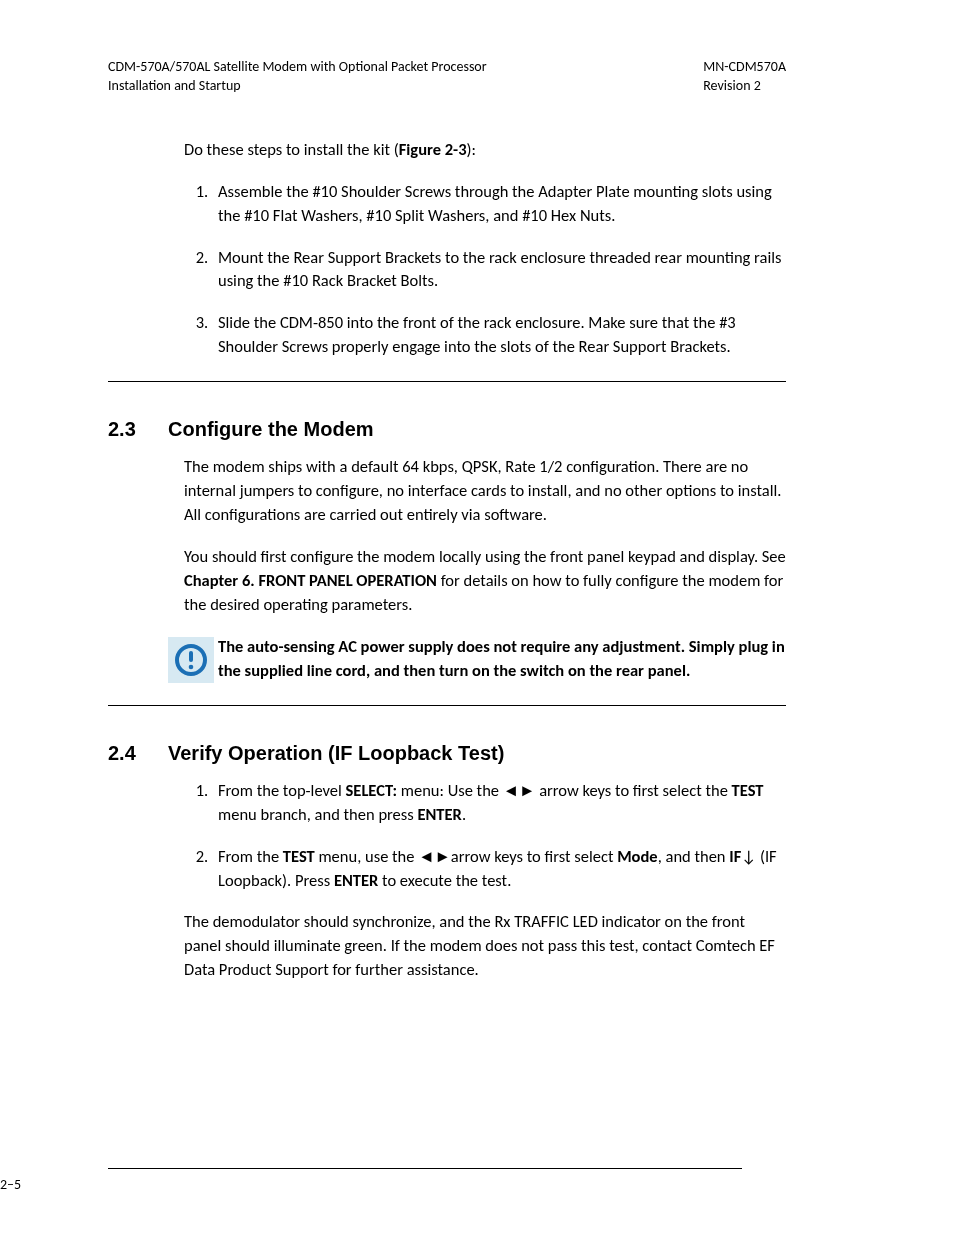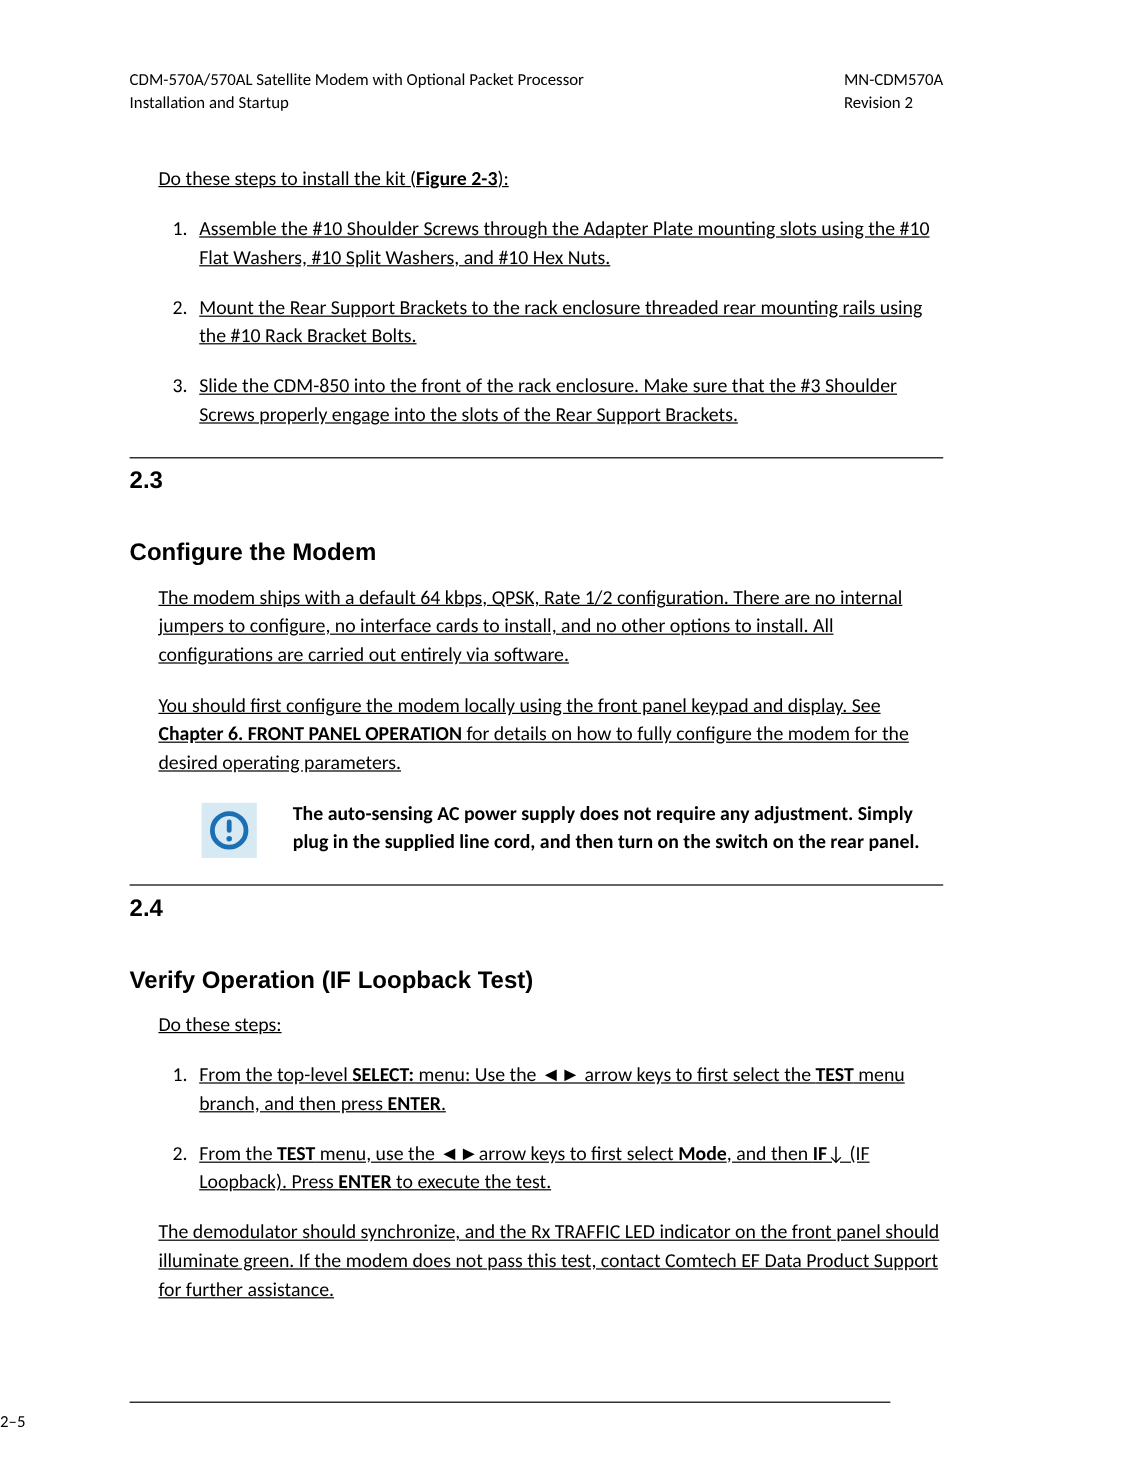"Do these steps to install" .body-text { margin-left: 24px -> 76px; text-decoration: underline -> none }
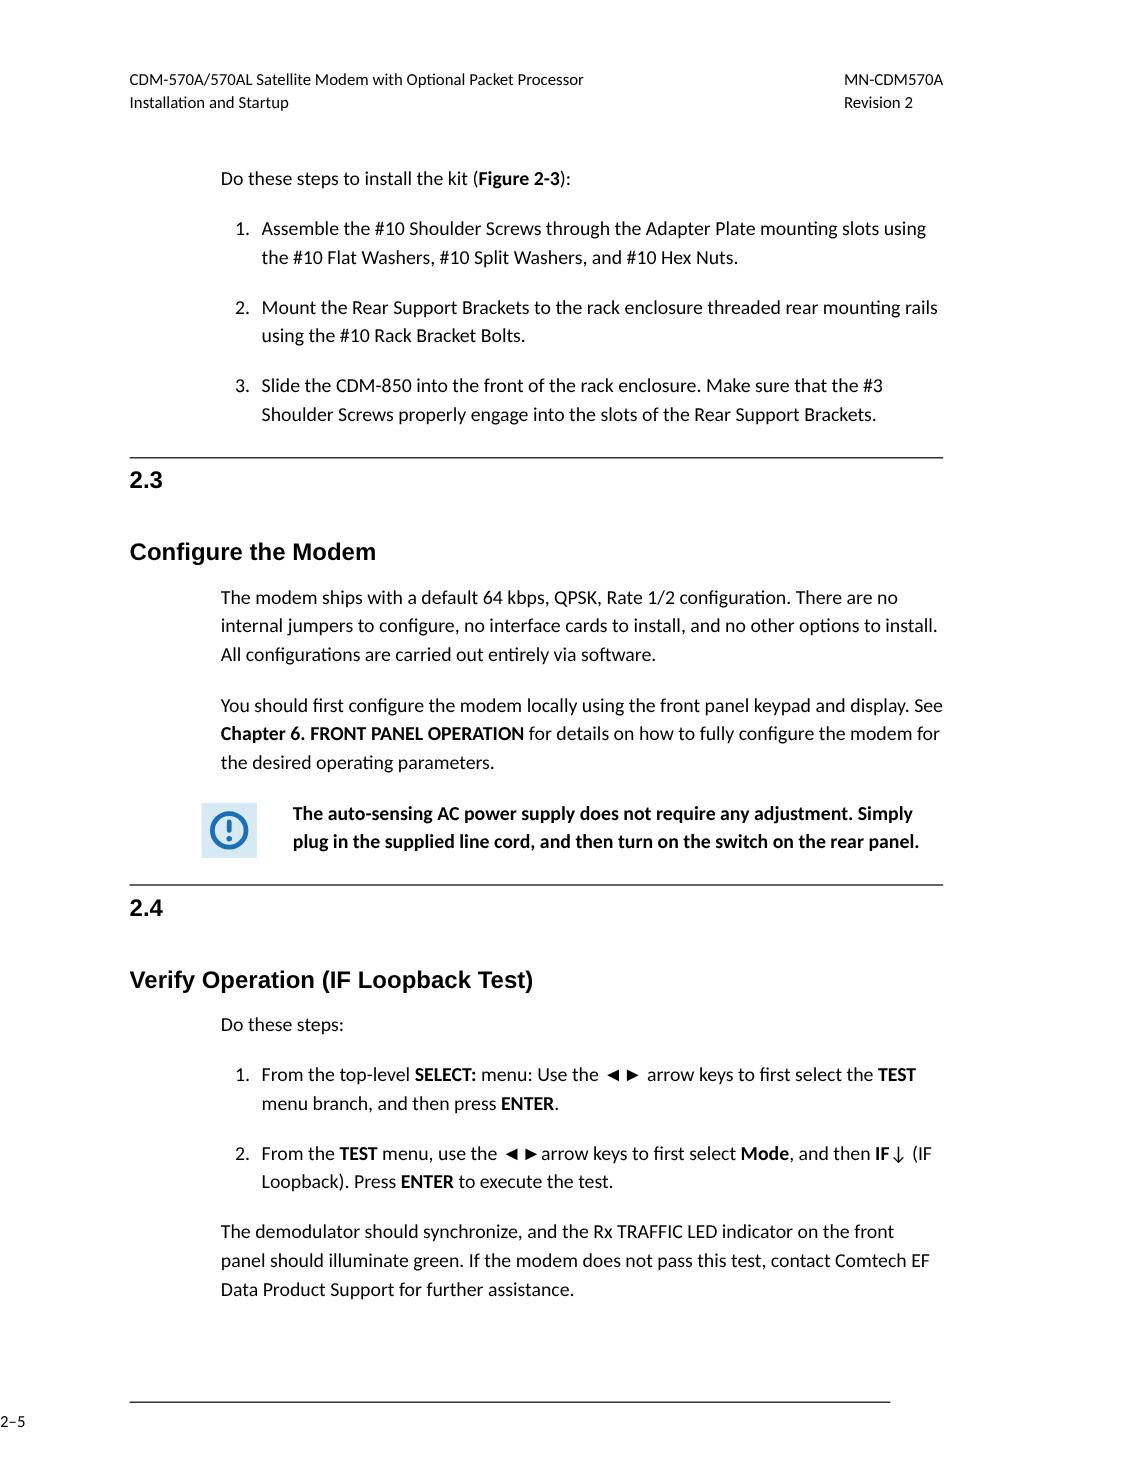"2.3" .sec-head { flex-direction: column -> none }
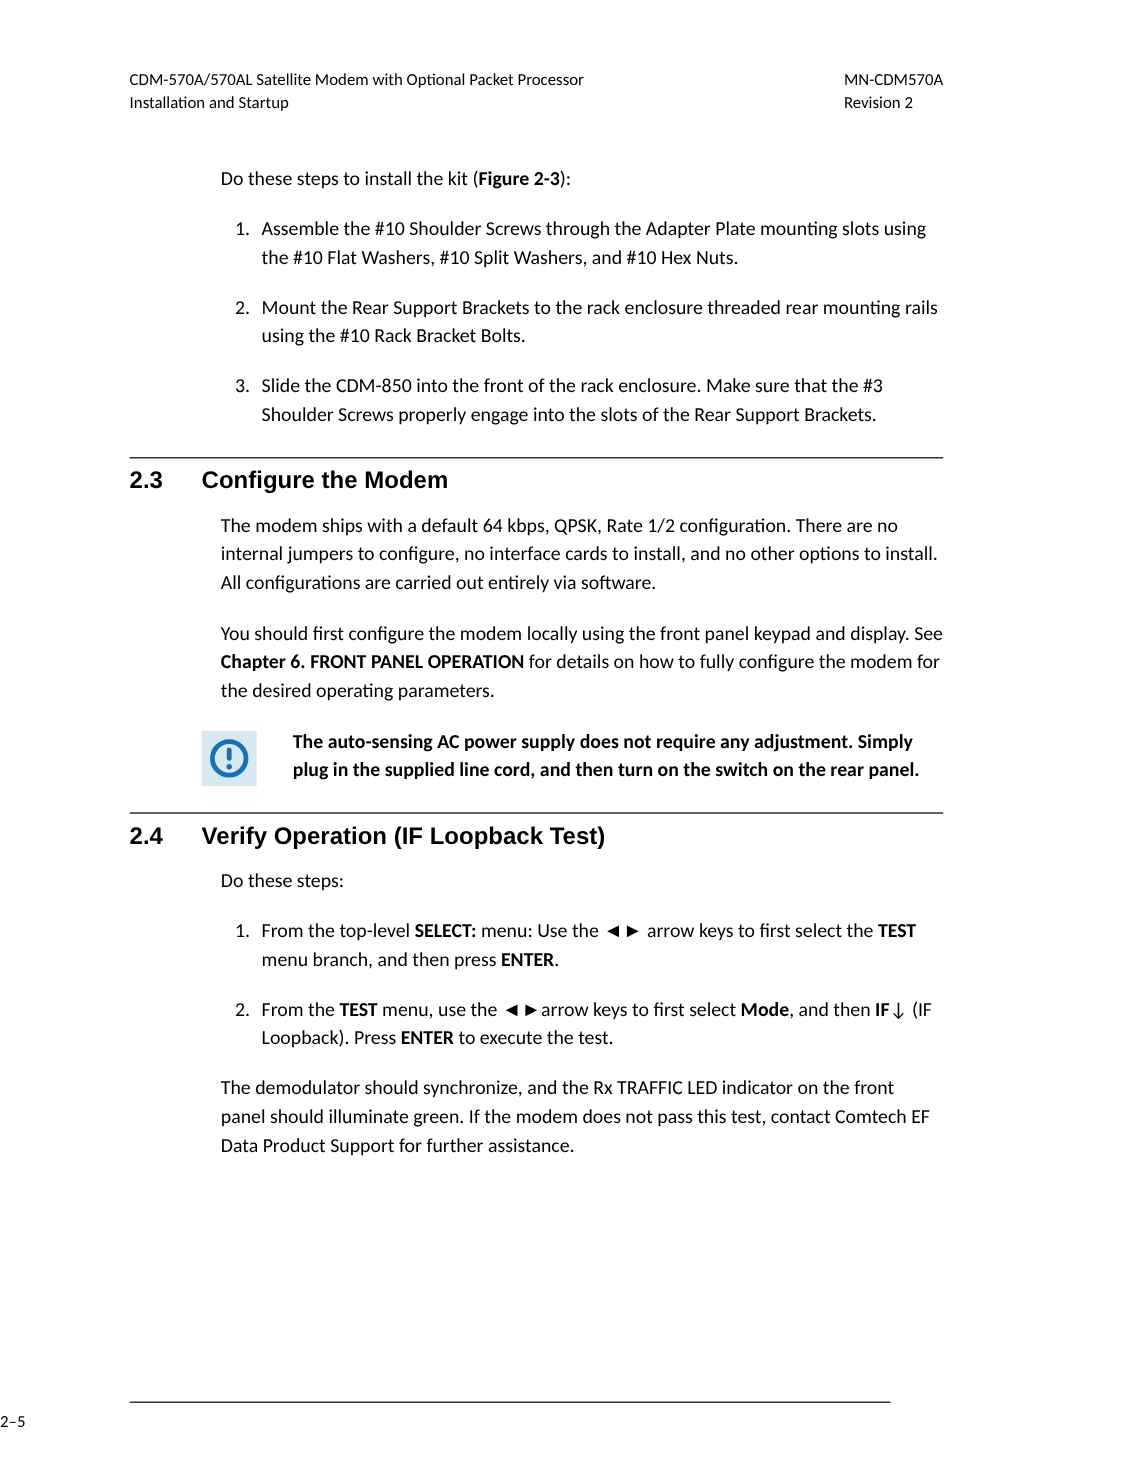"Configure the Modem" .sec-head .title { margin-top: none -> 28px }
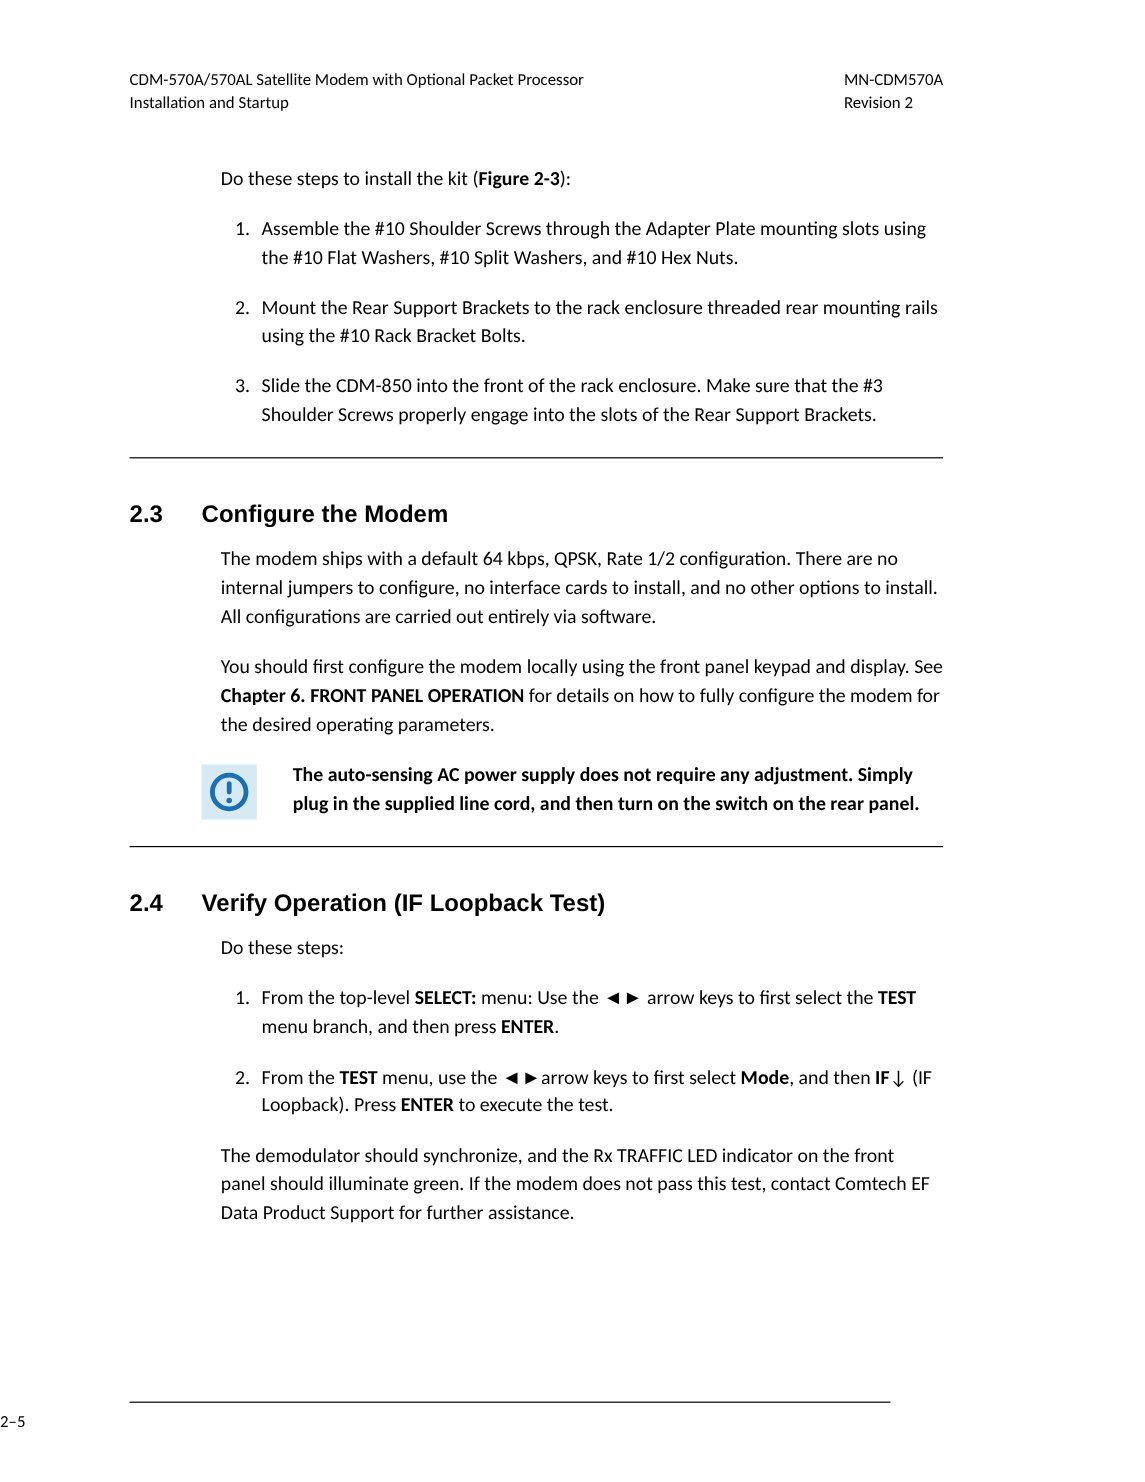"The auto-sensing AC power supply" .note { gap: 30px -> 4px }
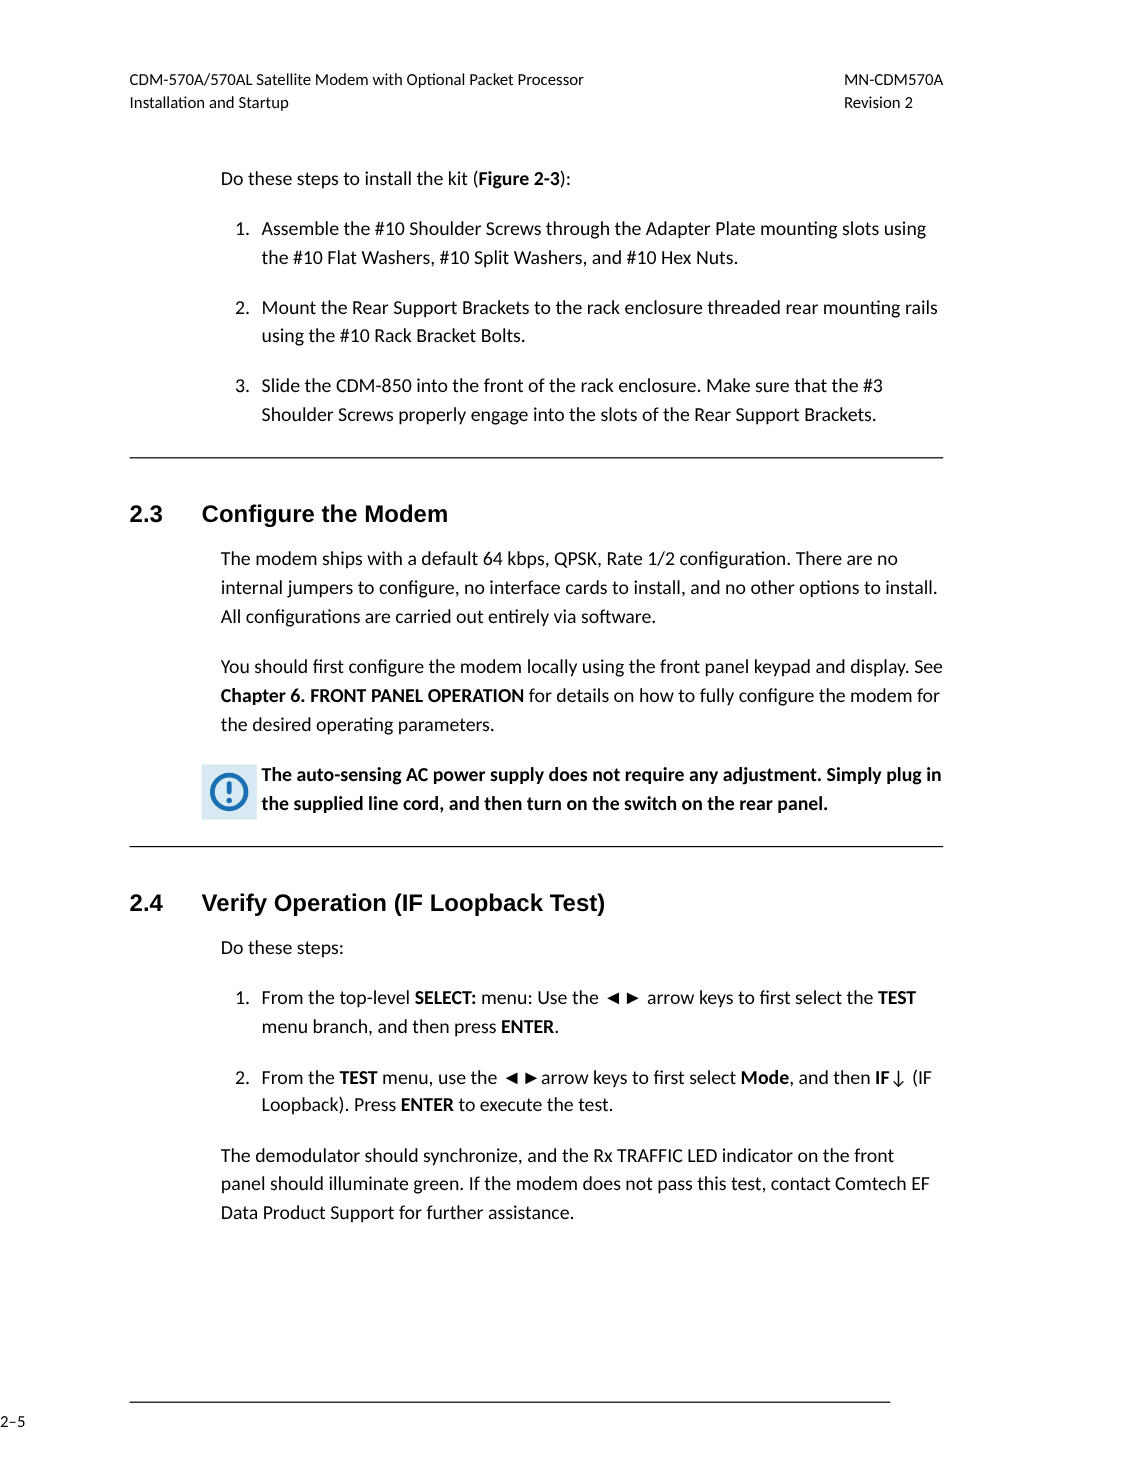"Do these steps:" p.para { html: <p>Do these steps:</p> -> none }
